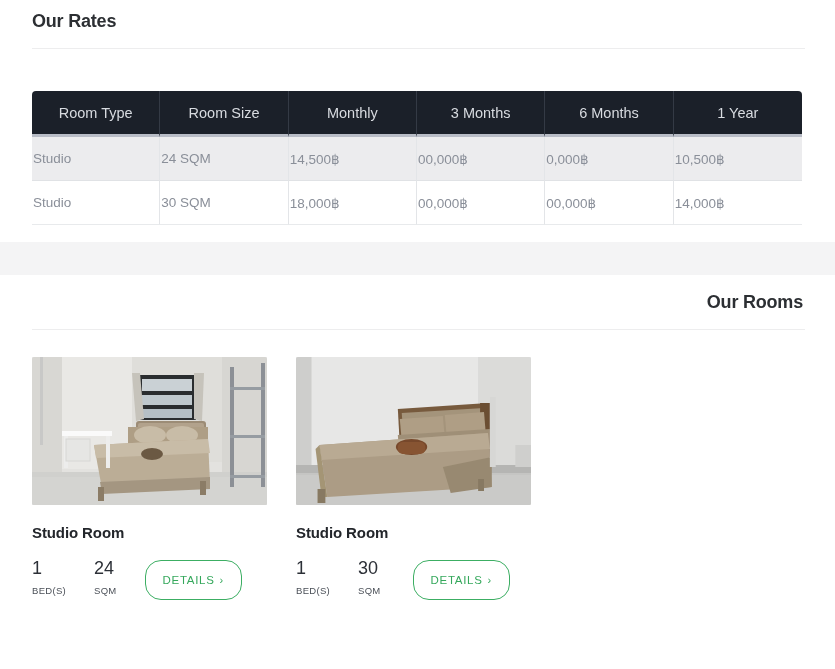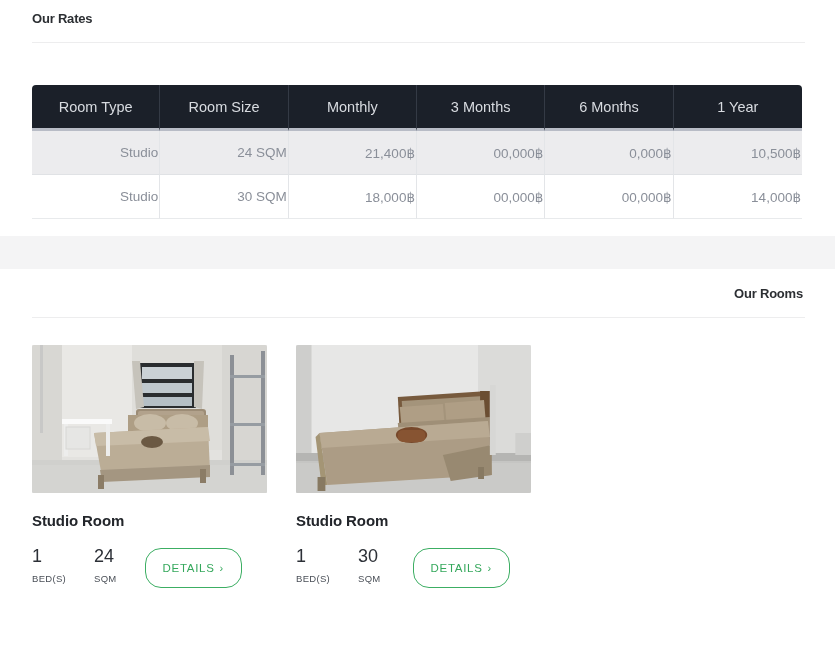"Our Rates" .section-title { font-size: 13px -> 18px }
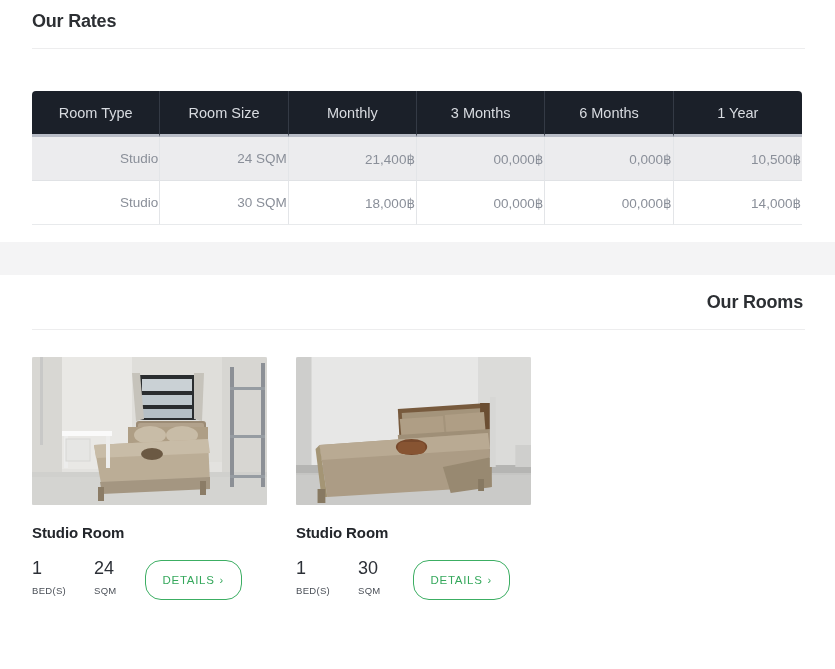"Studio" .rates-table td { text-align: right -> left }
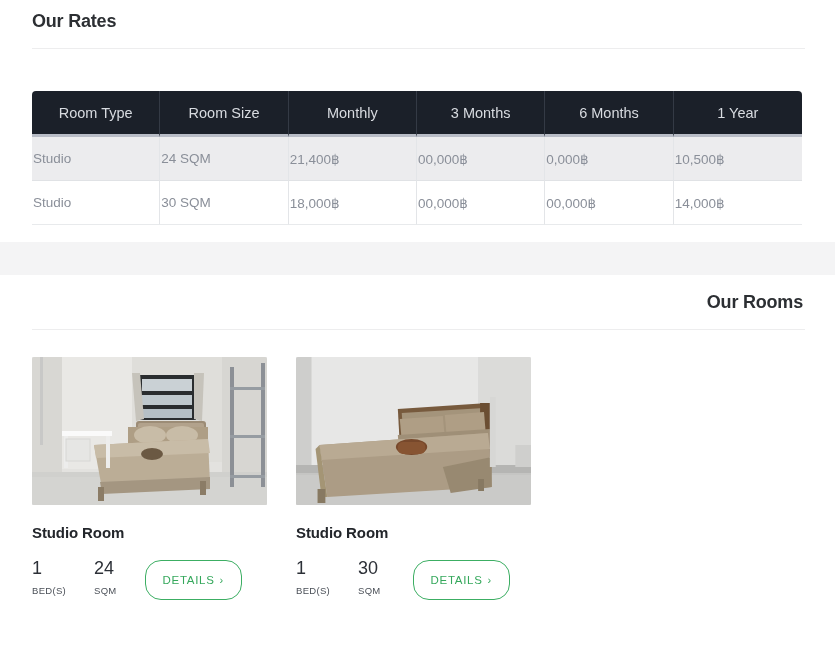"21,400฿" td { text: 21,400 -> 14,500 }
